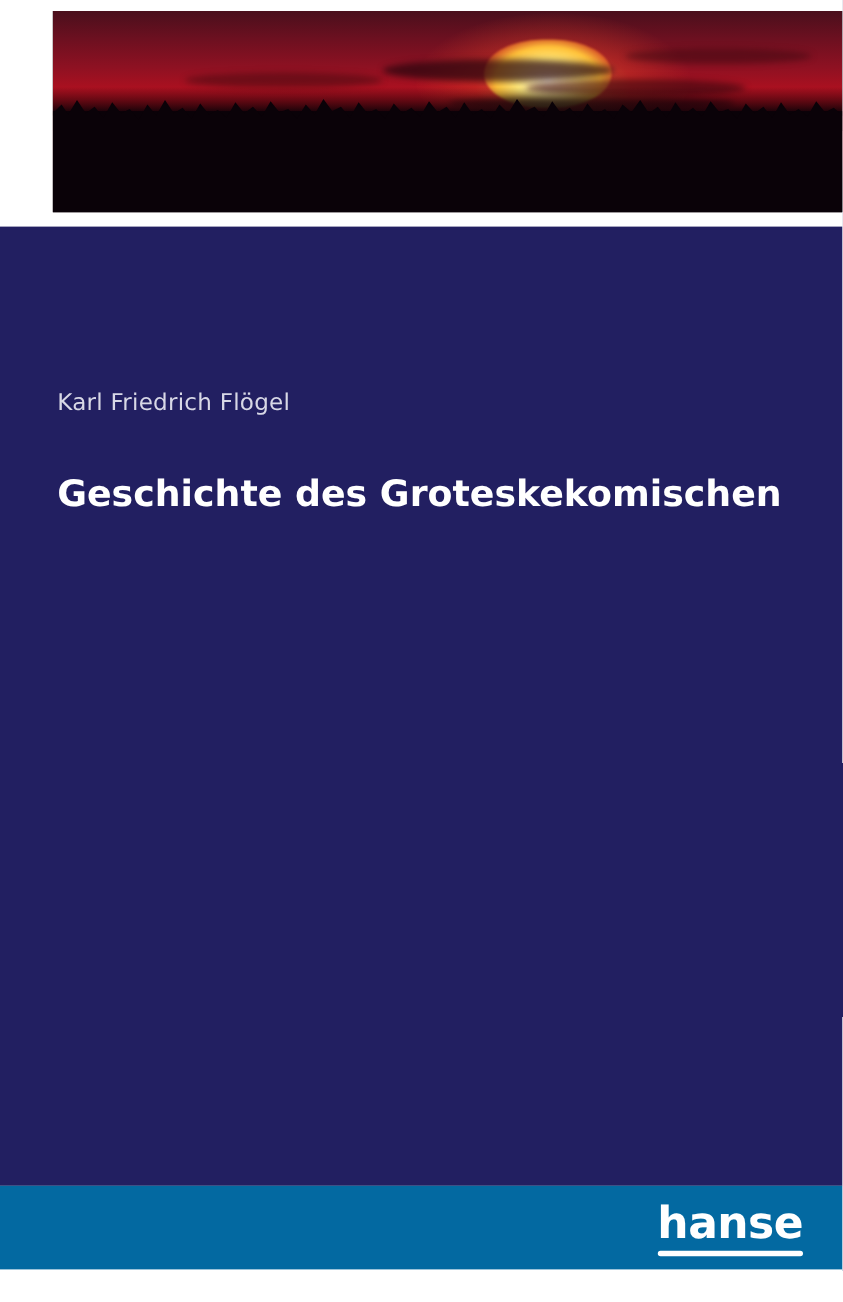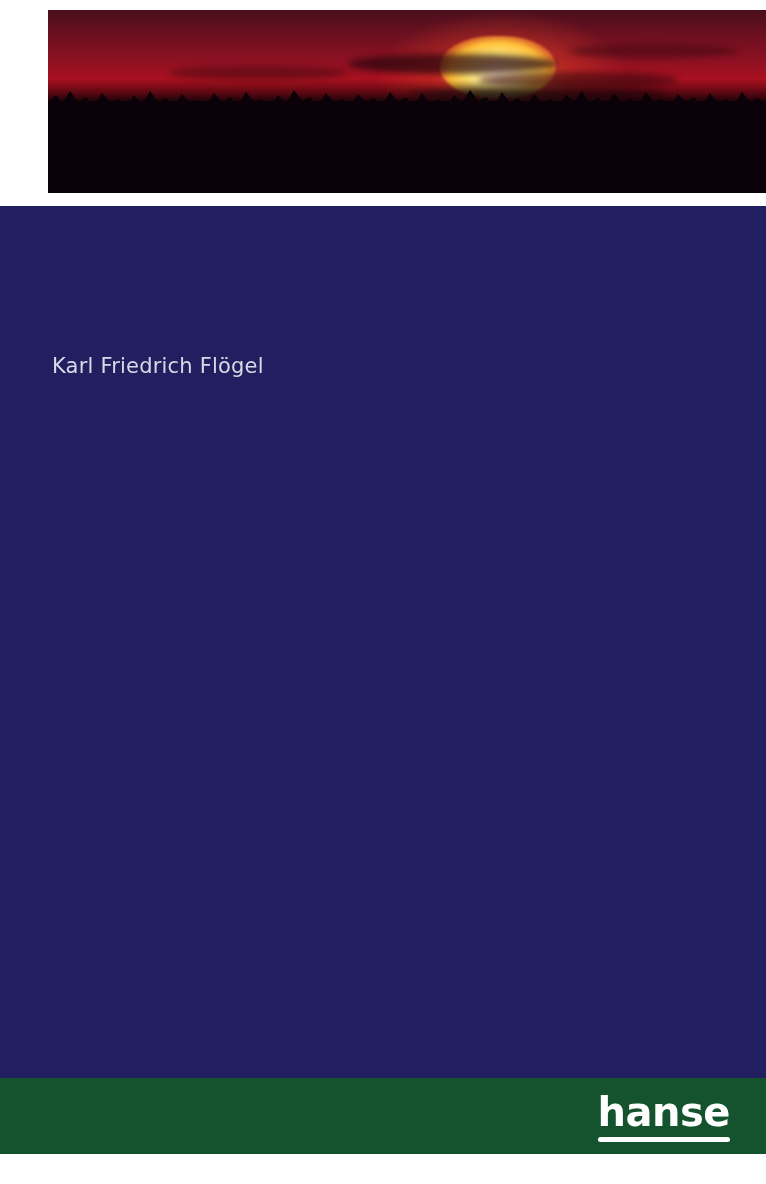"Geschichte des Groteskekomischen" div.title { html: none -> <div>Geschichte des Groteskekomischen</div> }
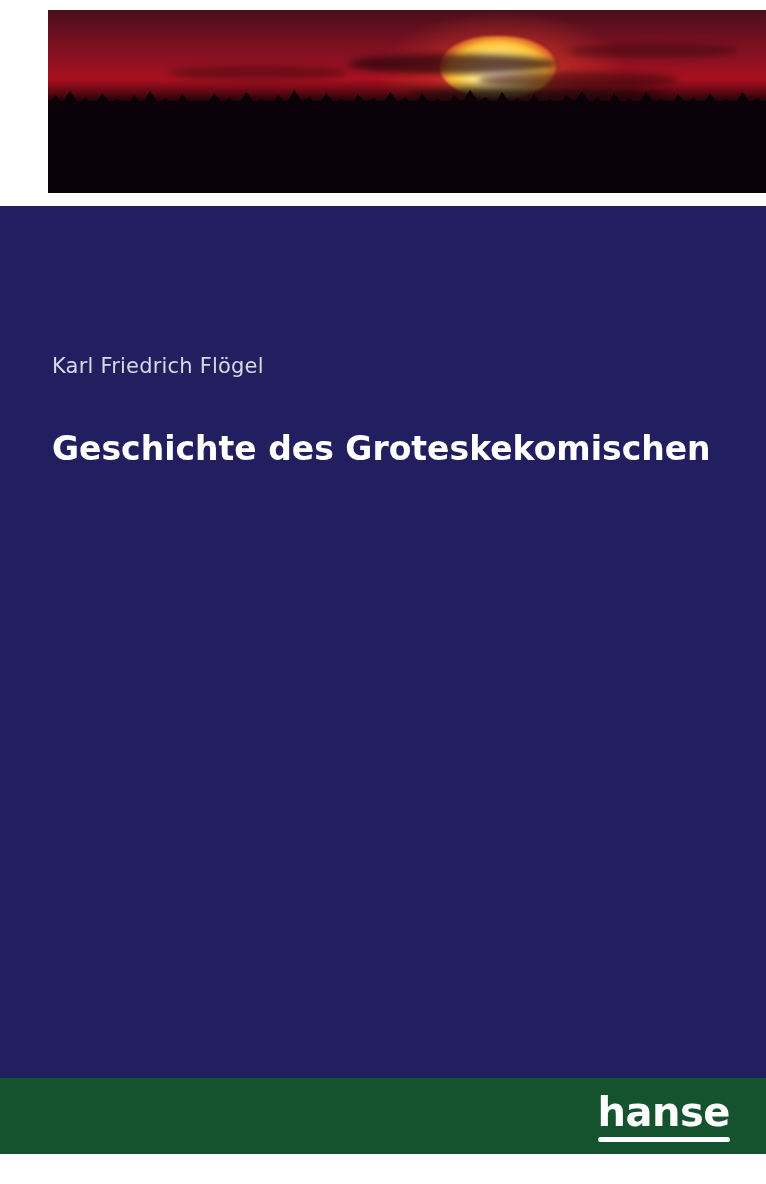"hanse" .footer { background: #14532d -> #0369a1 }
